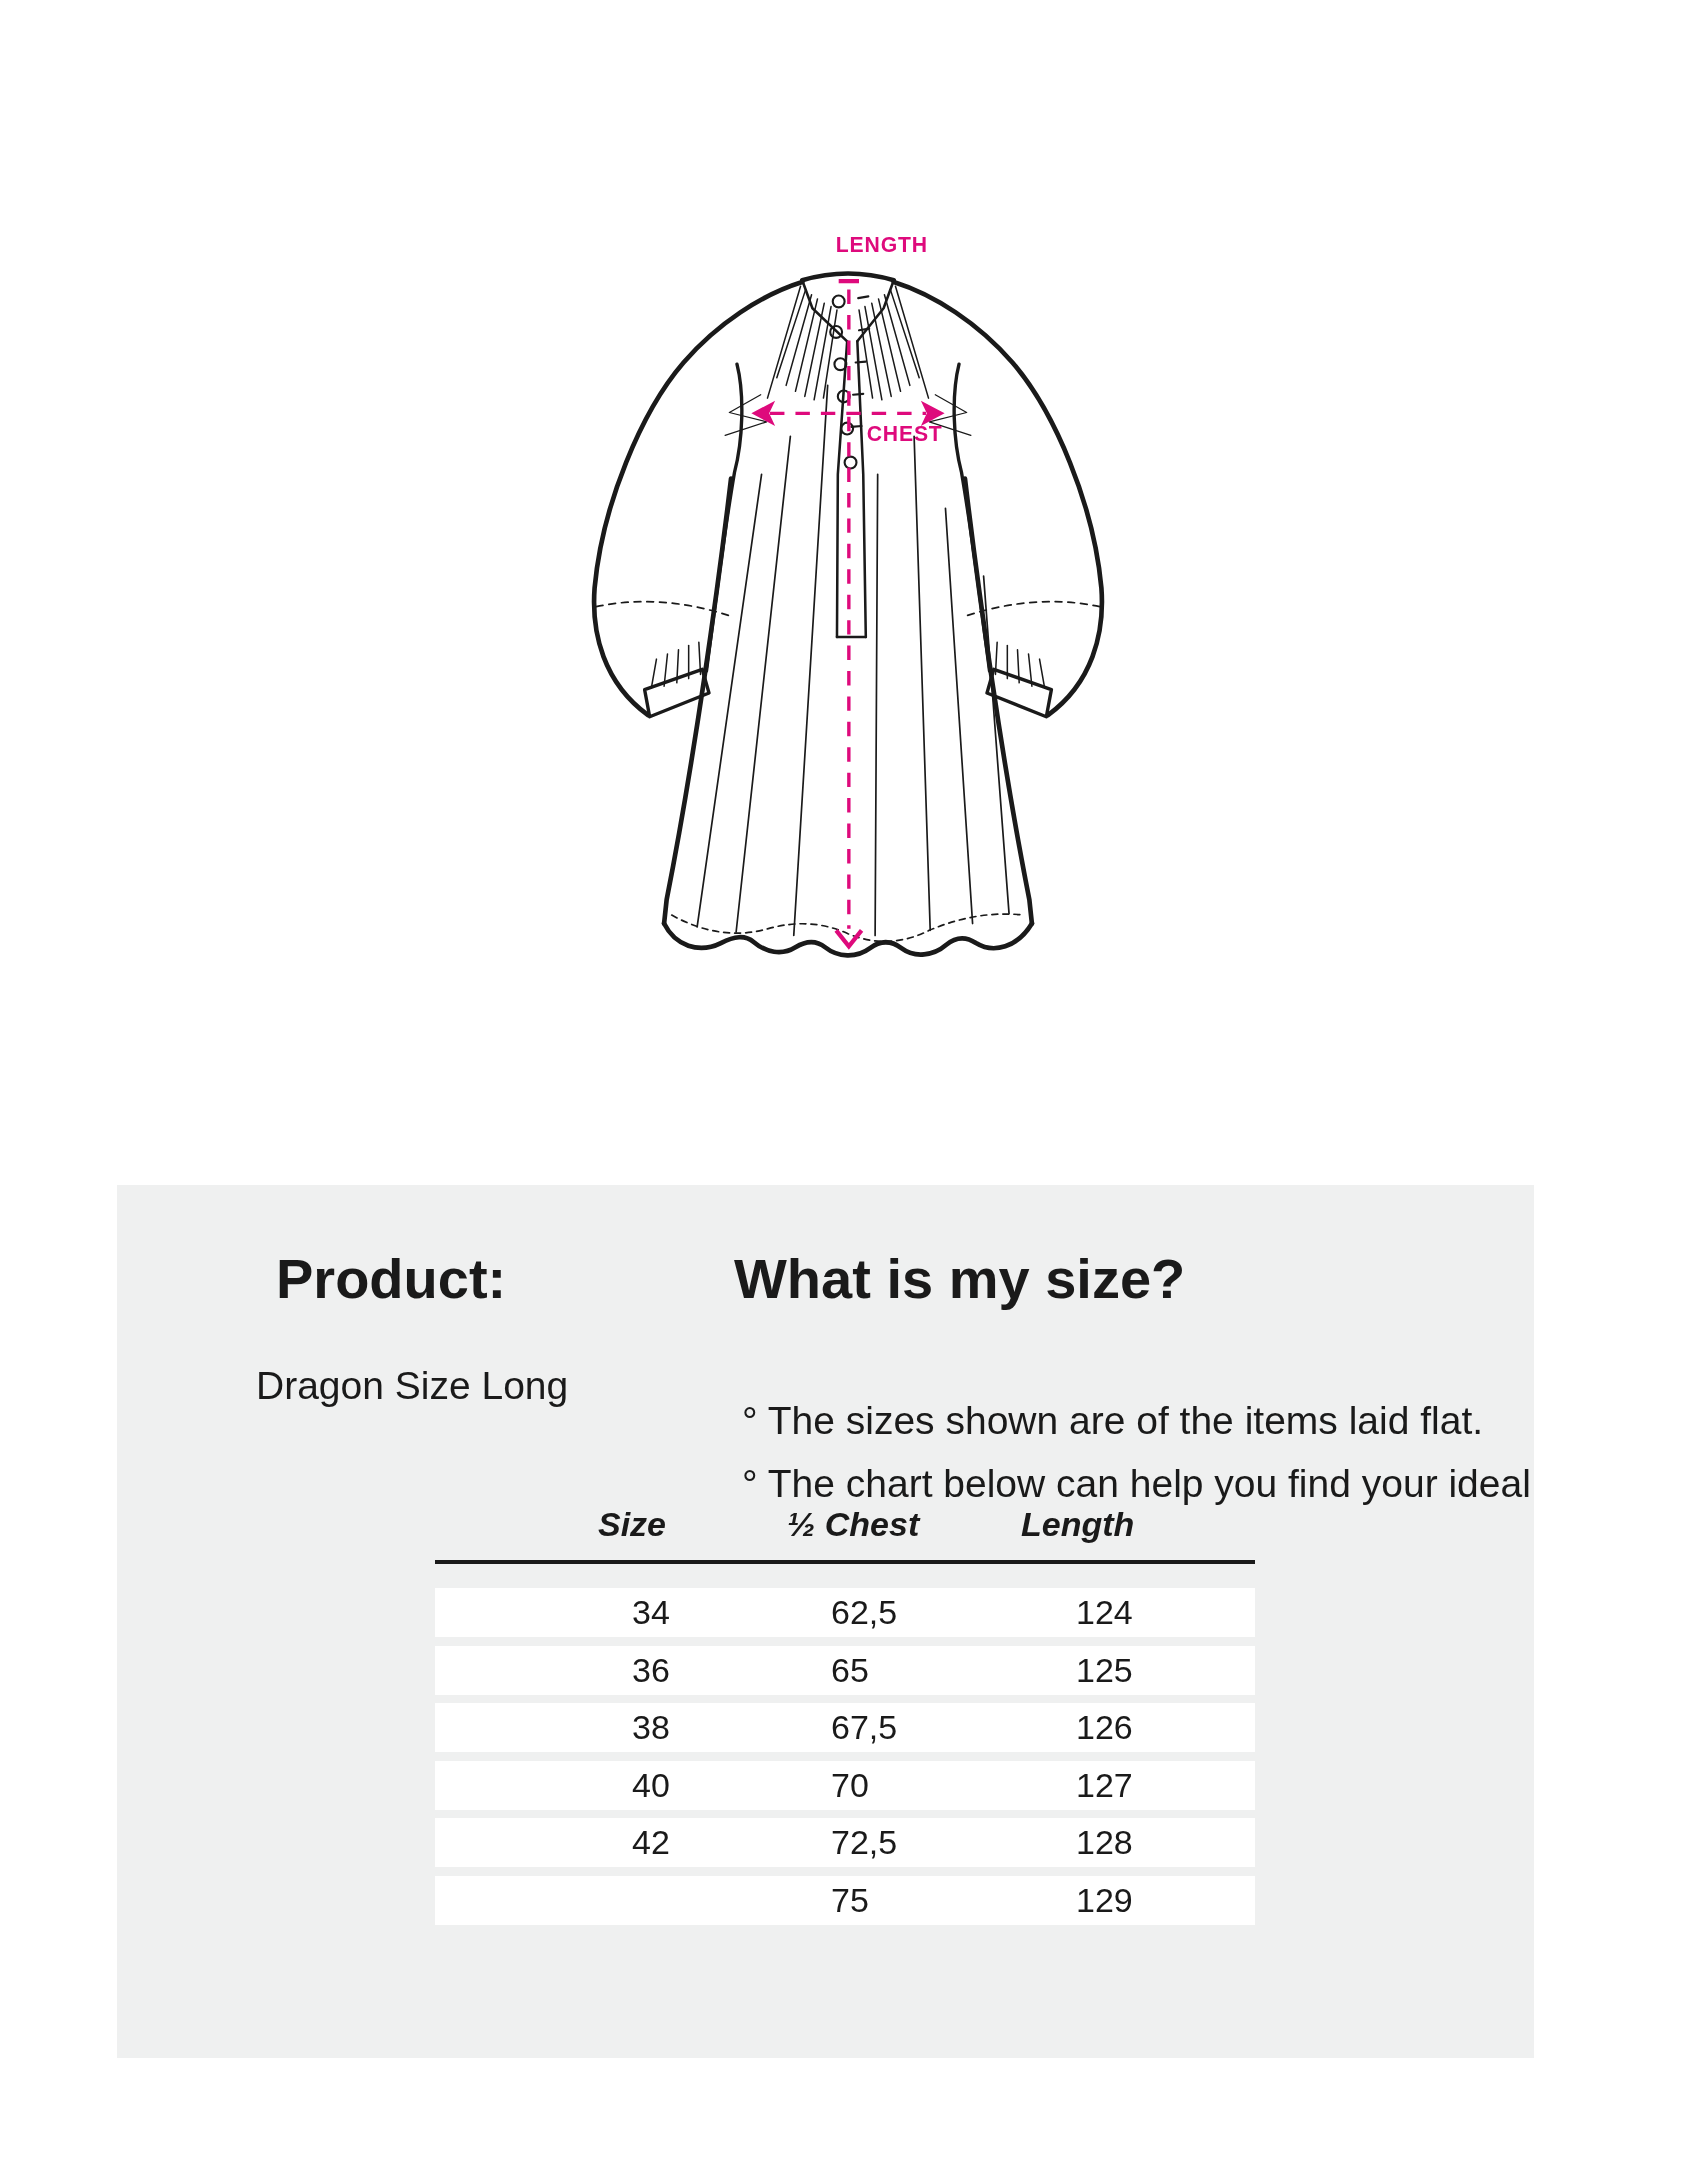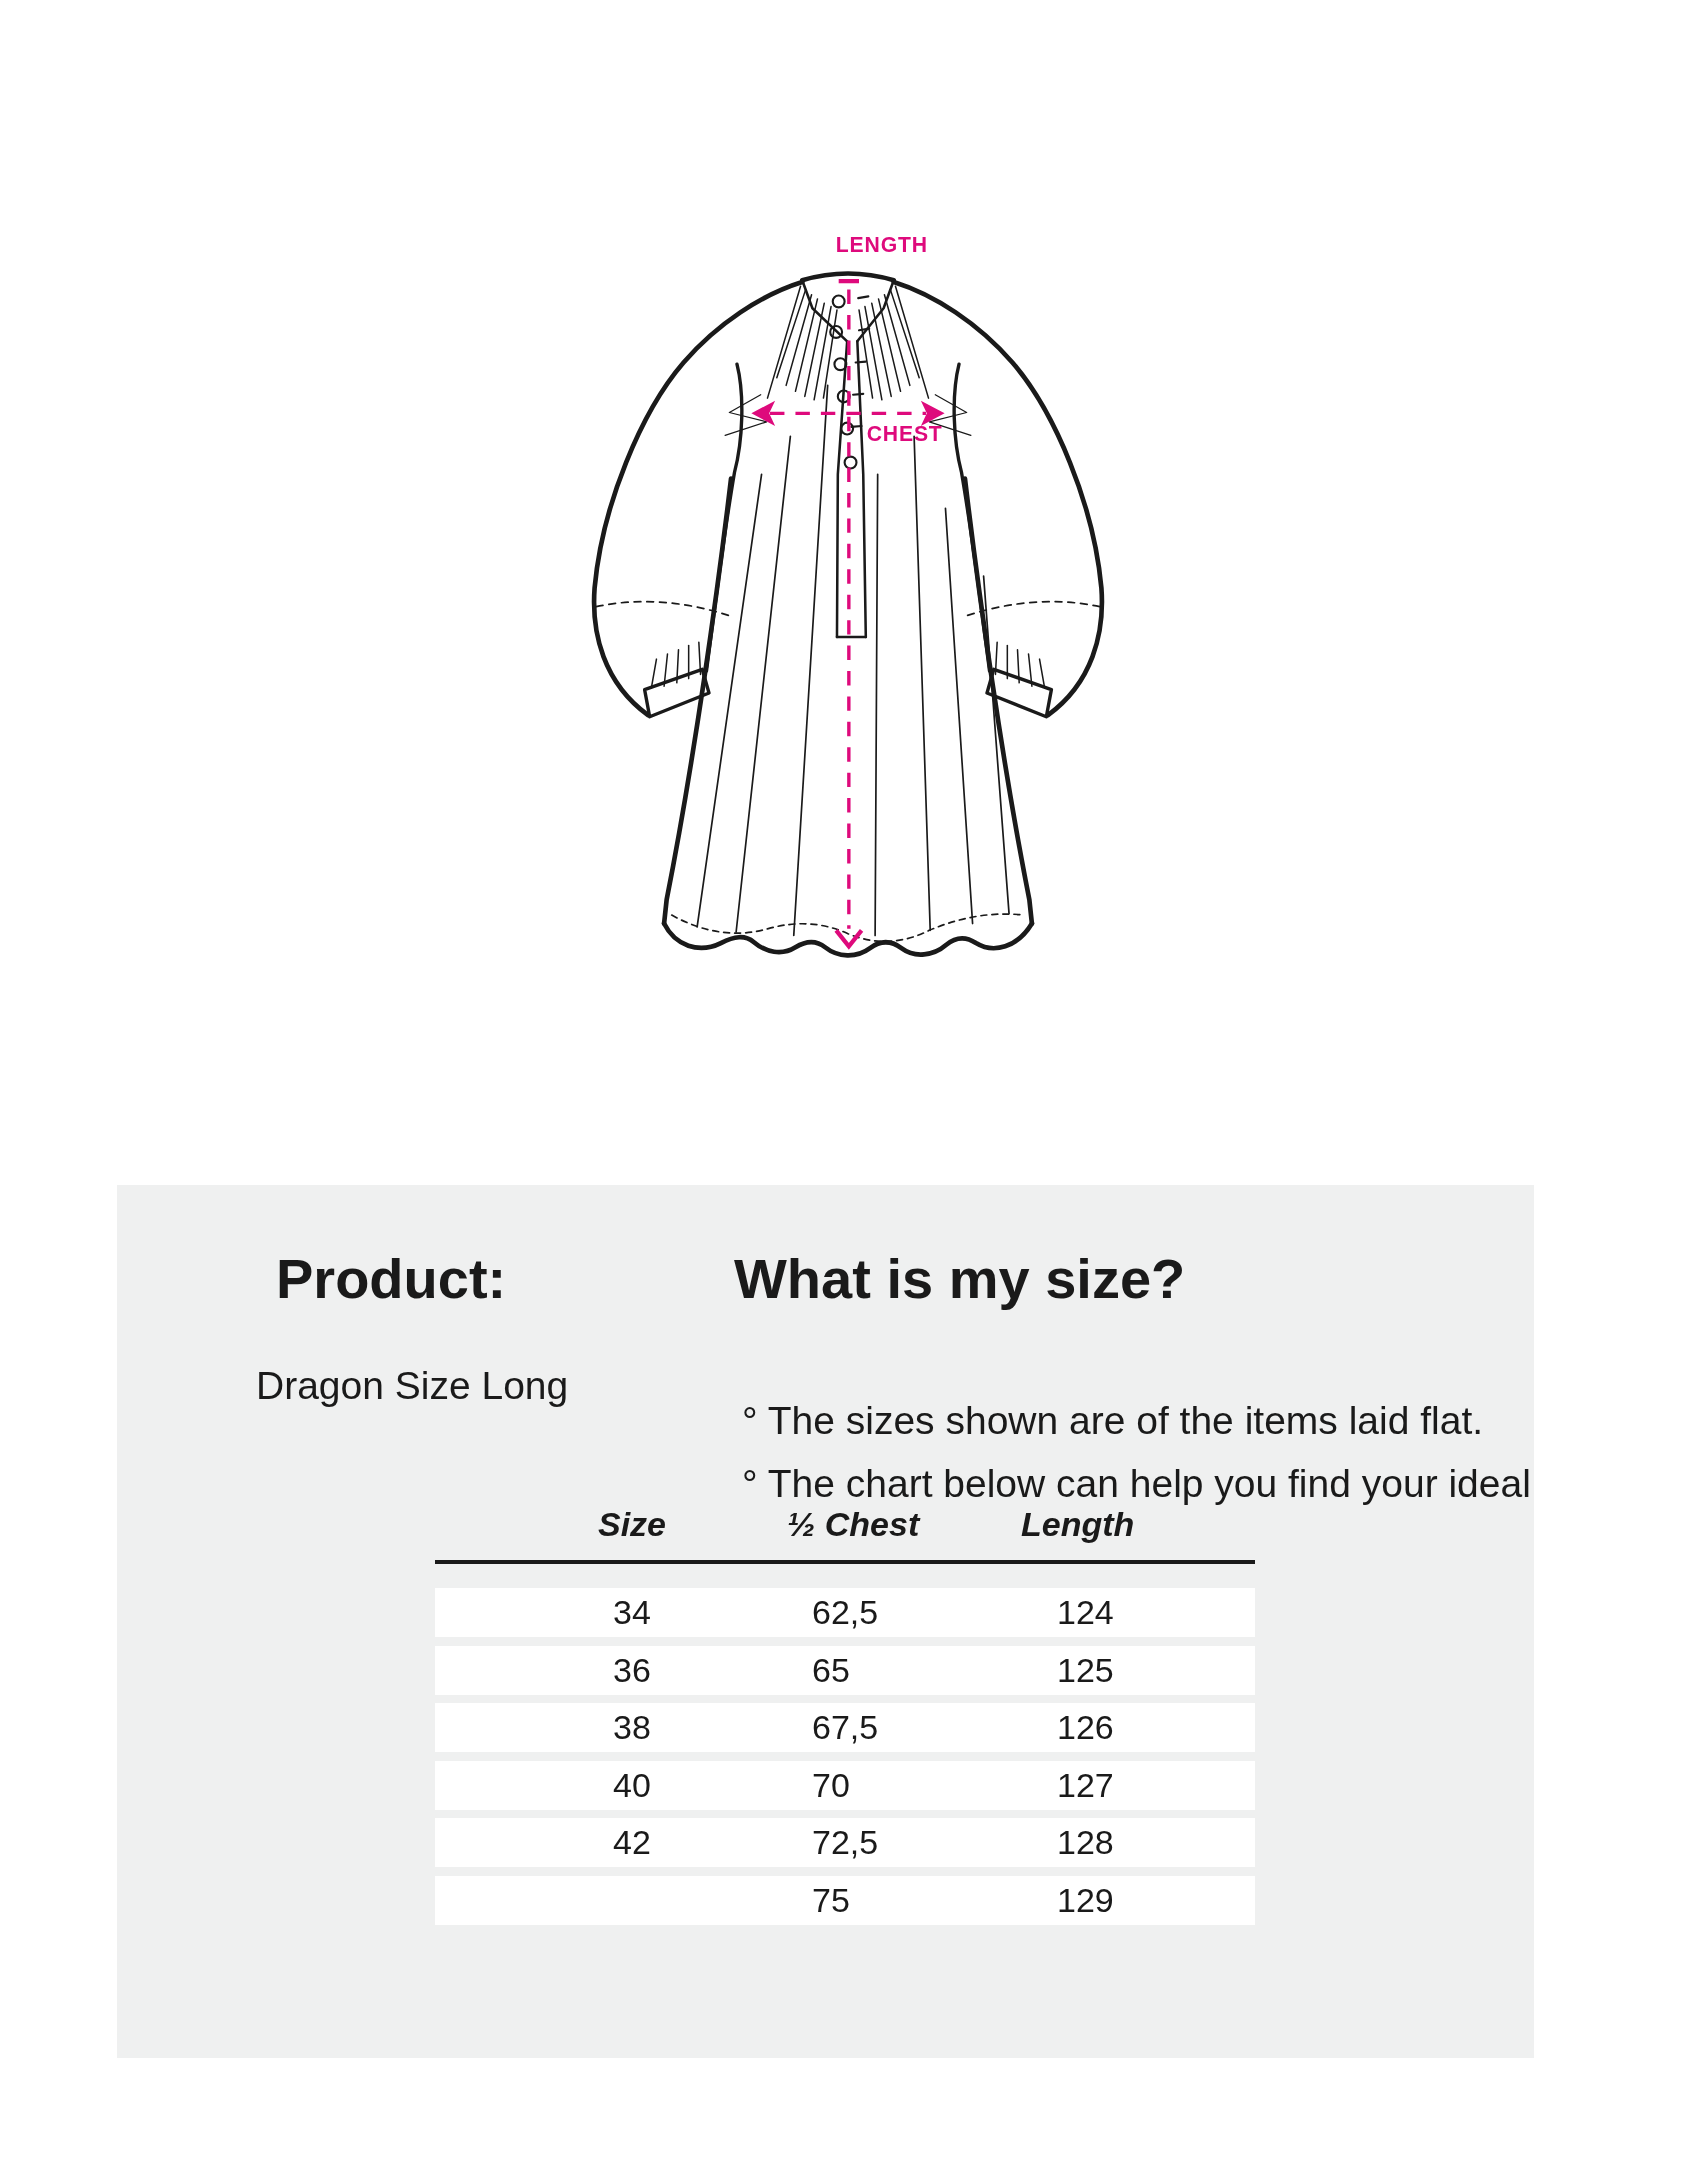"34" .cell { padding-left: none -> 19px }
